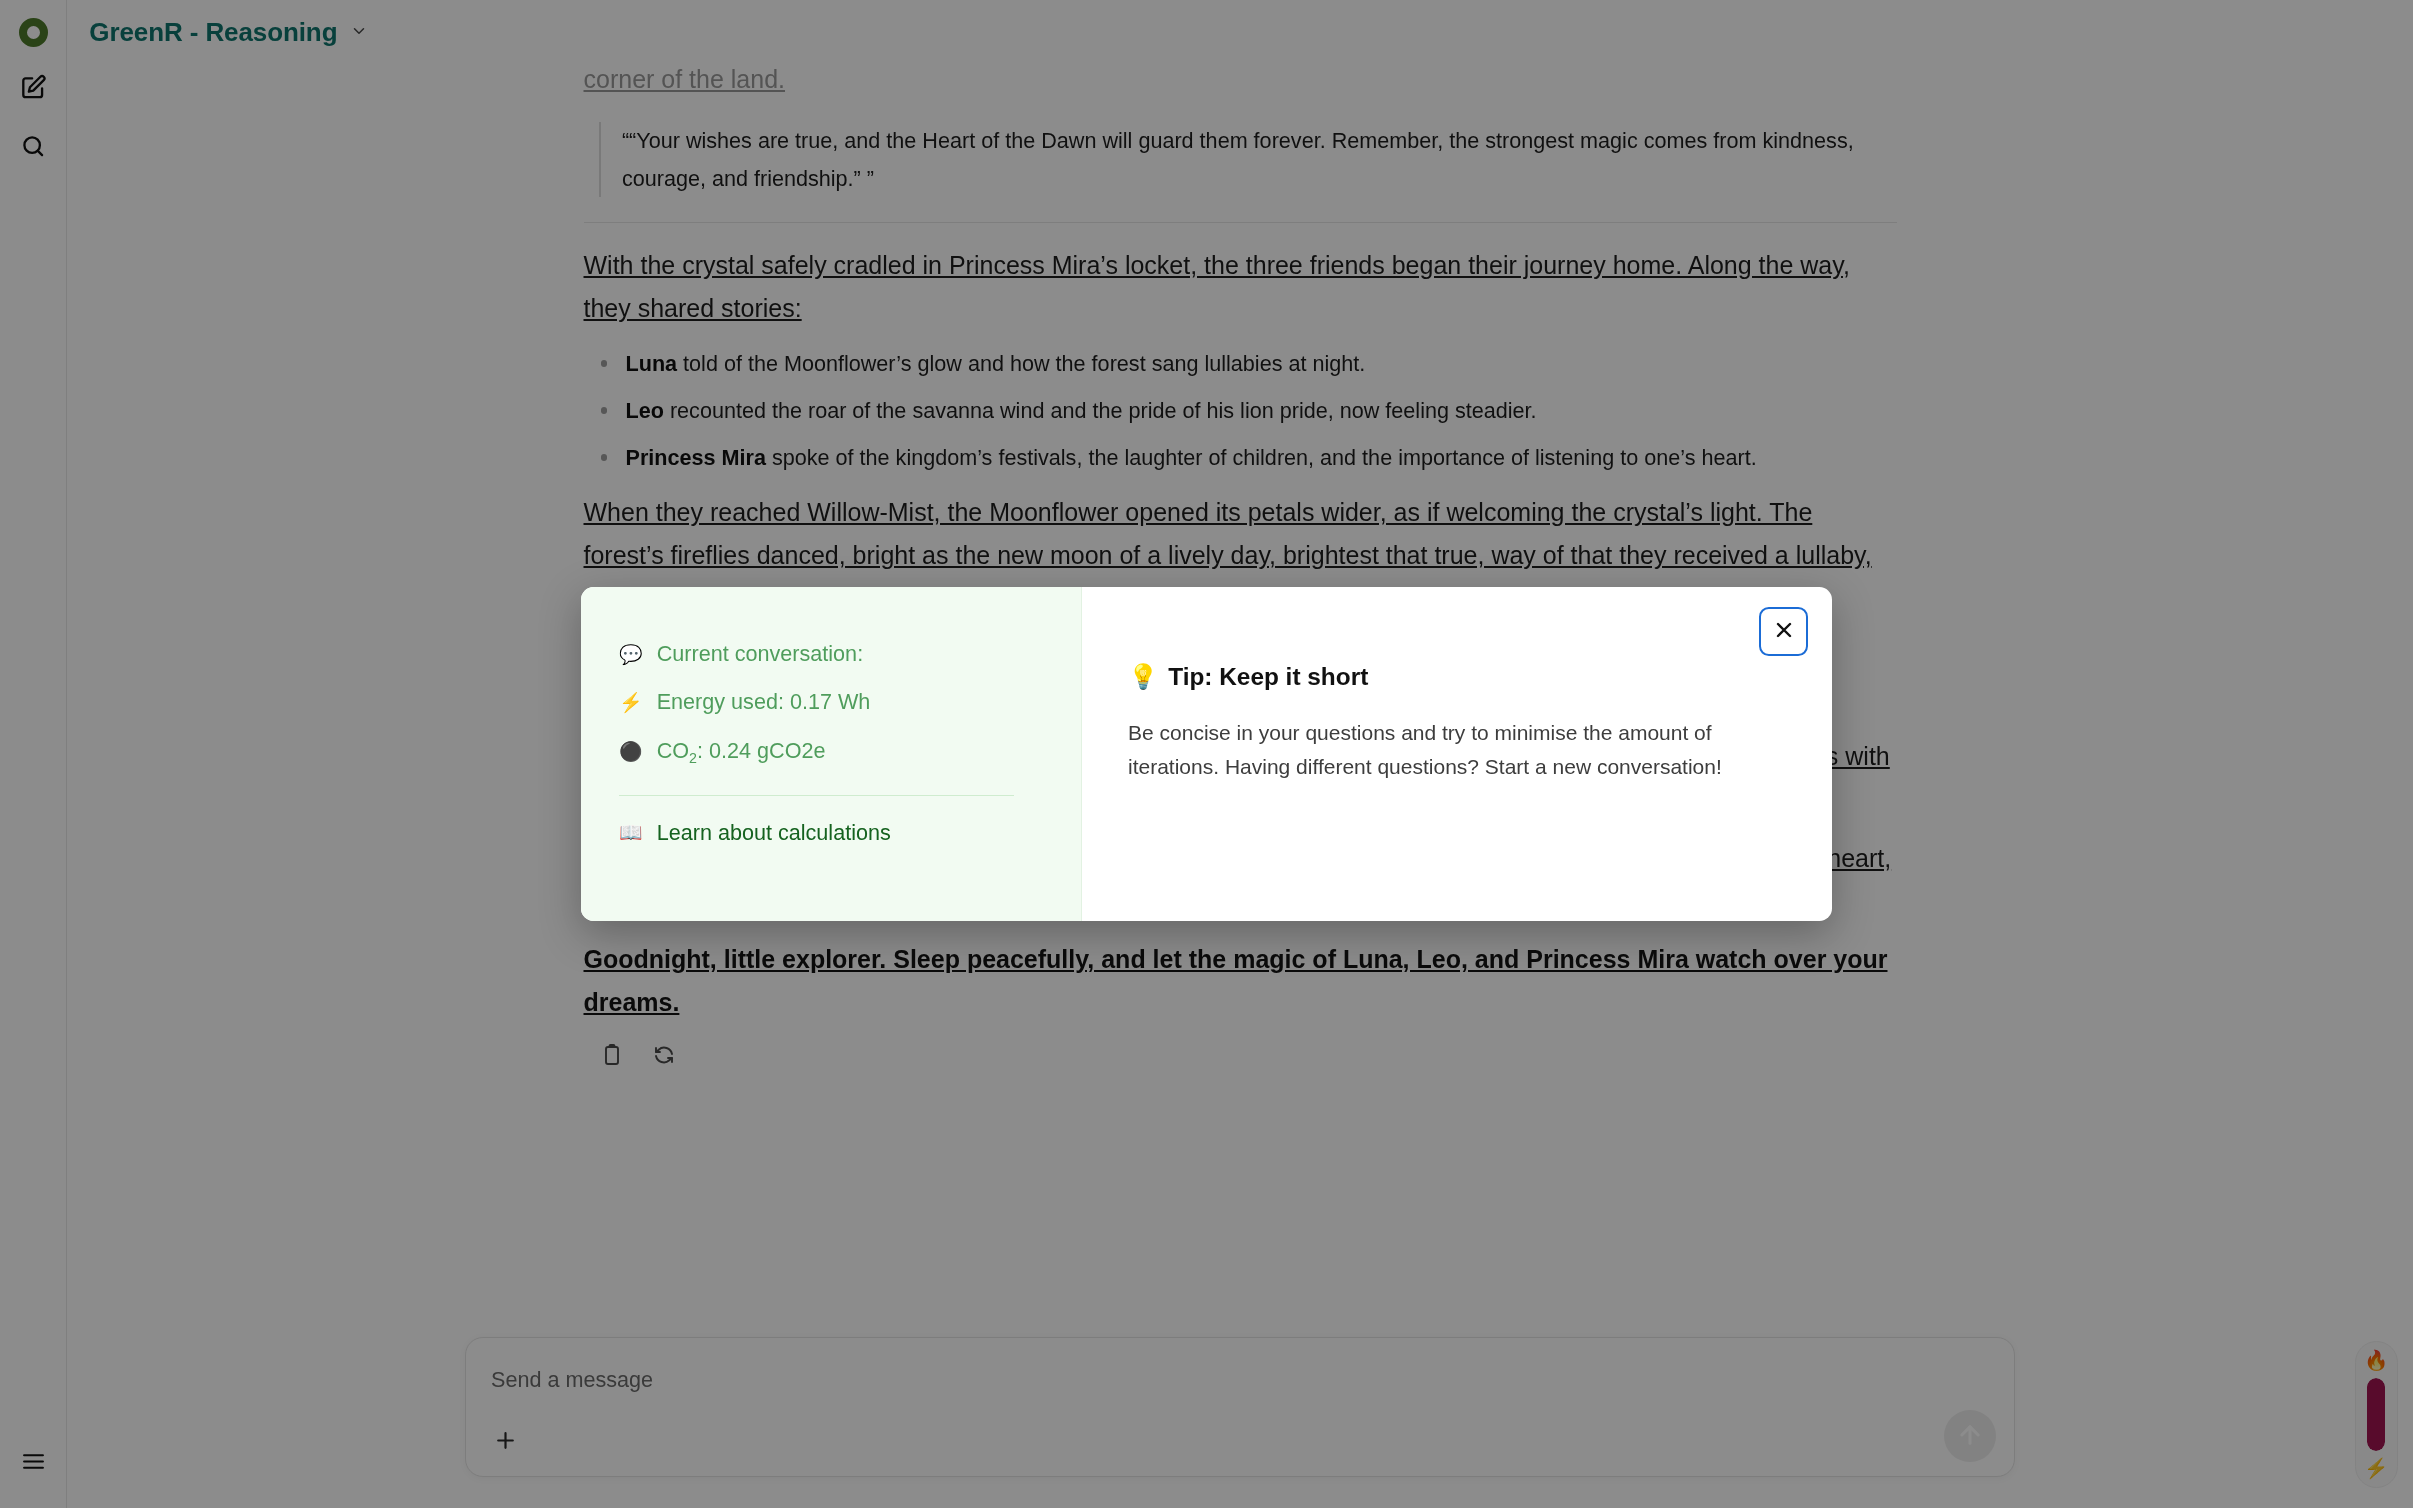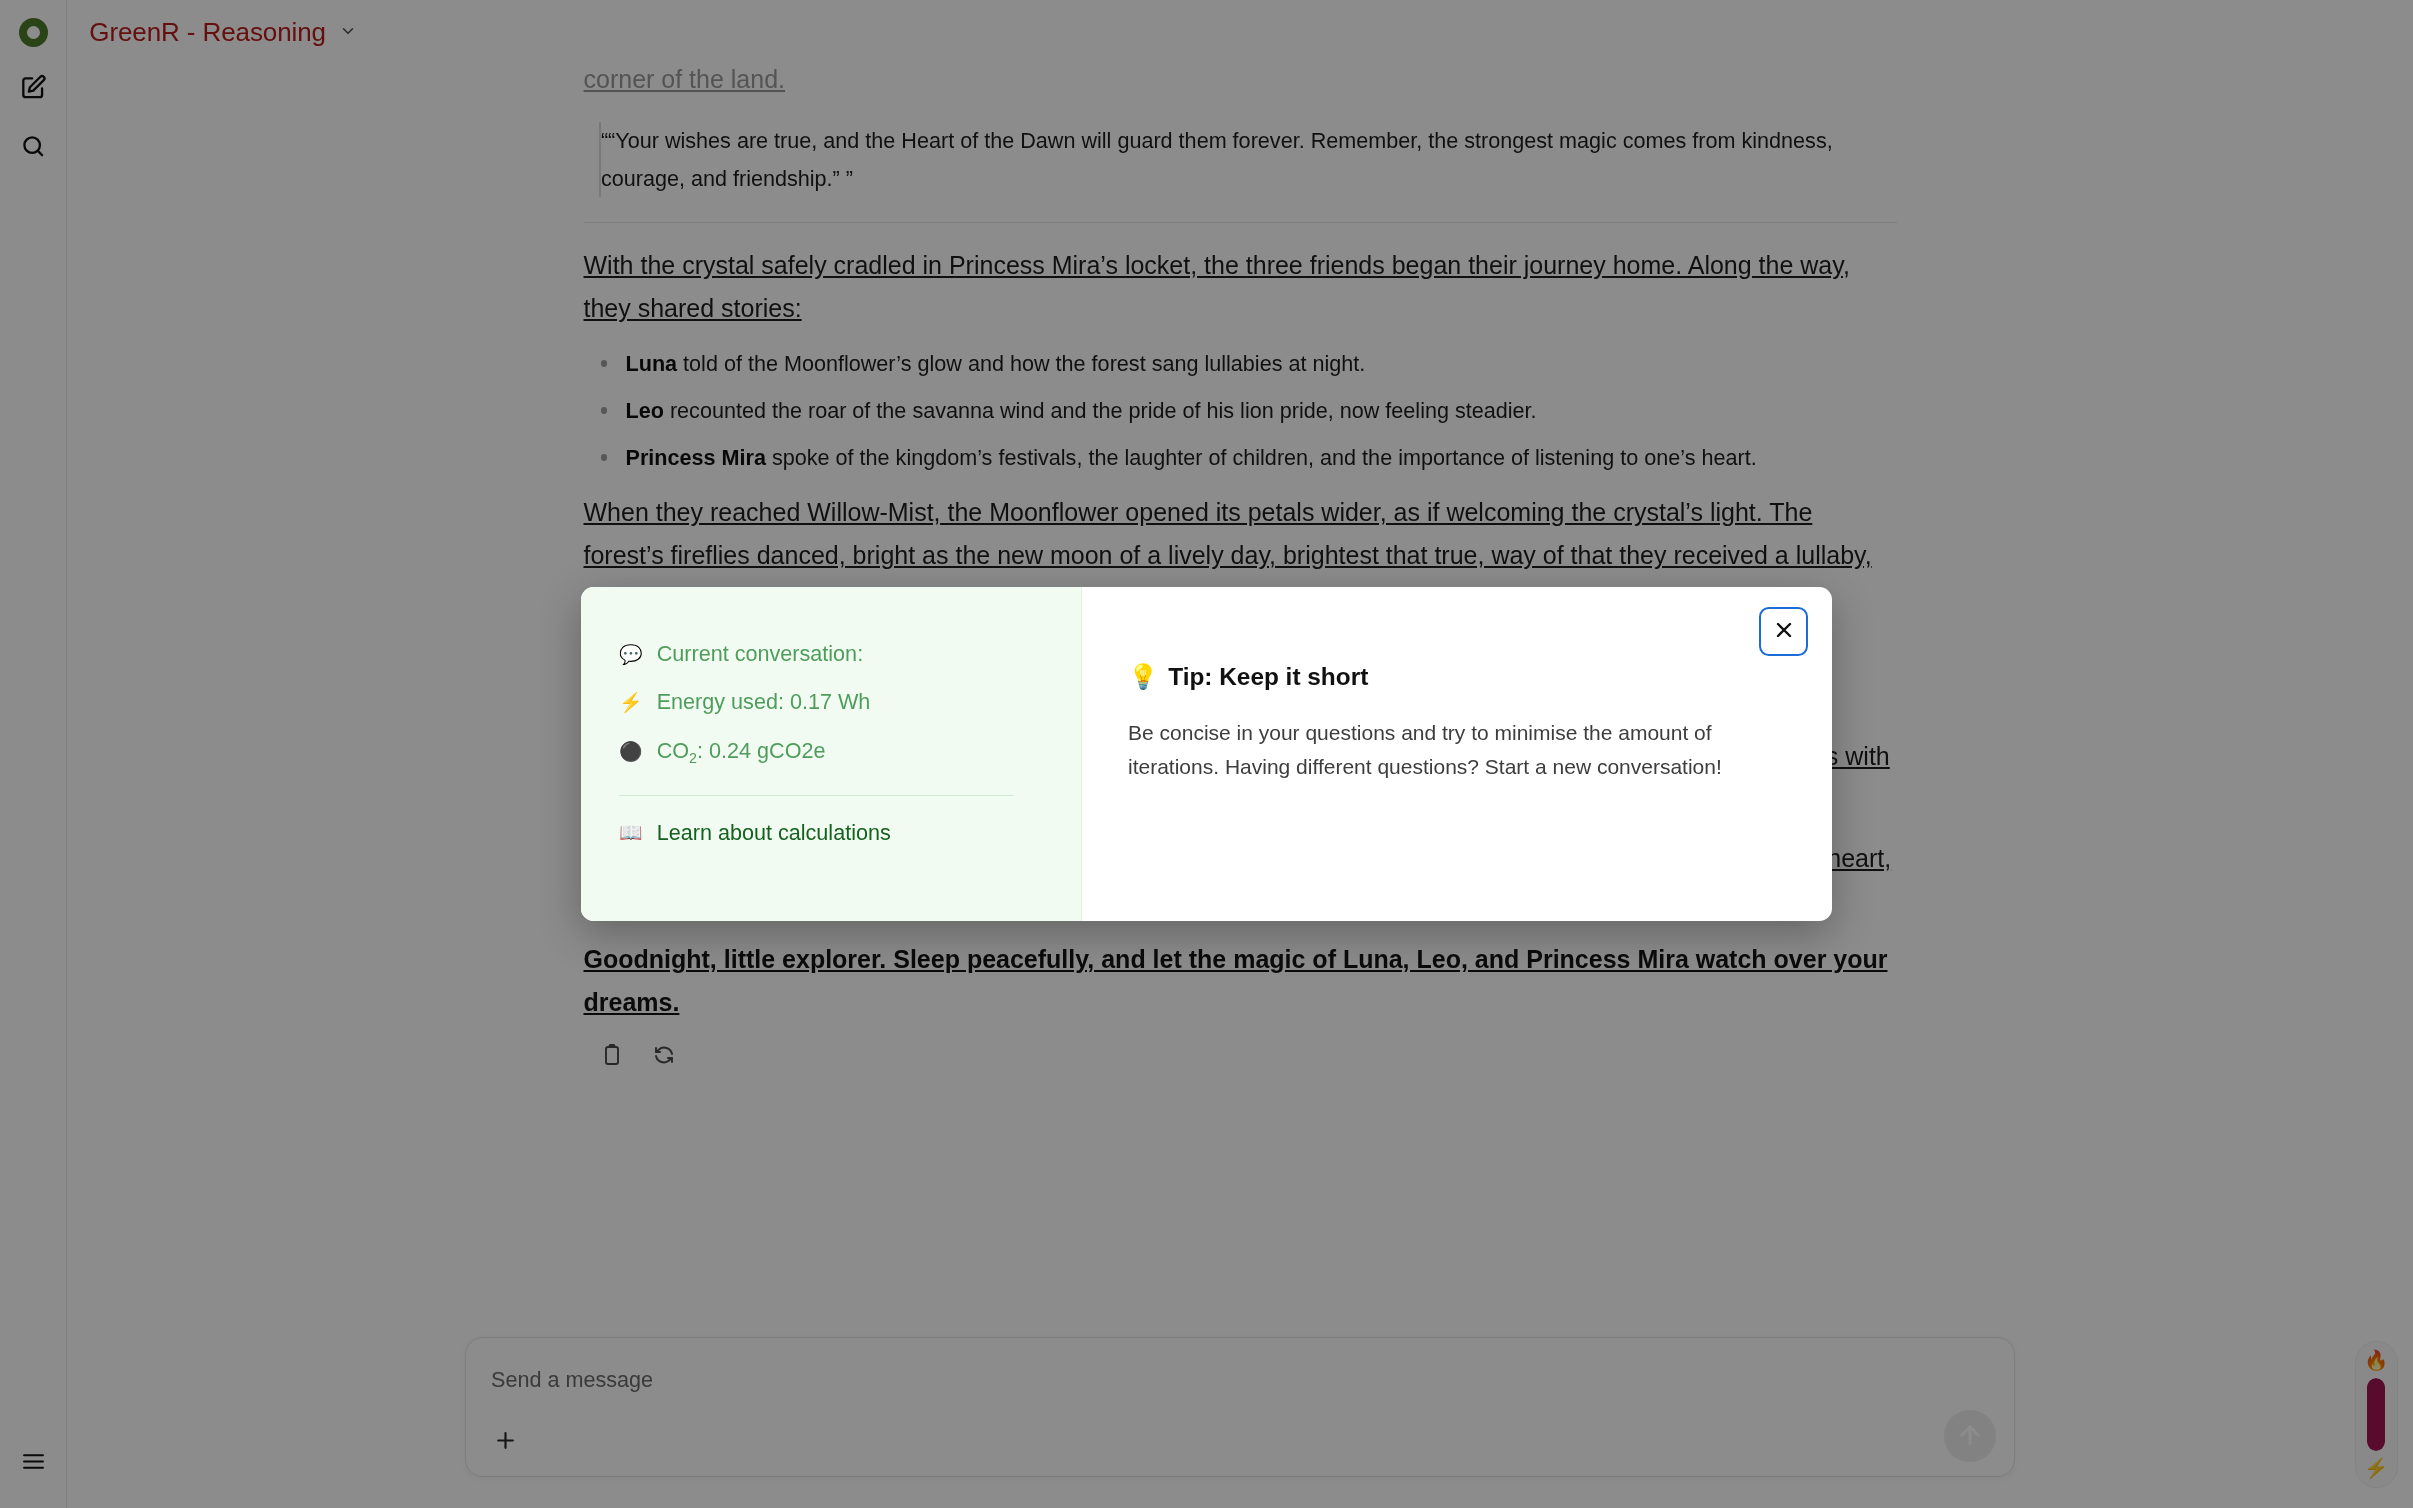"GreenR - Reasoning" .header-title { color: #b91c1c -> #0f766e; font-weight: 400 -> 700 }
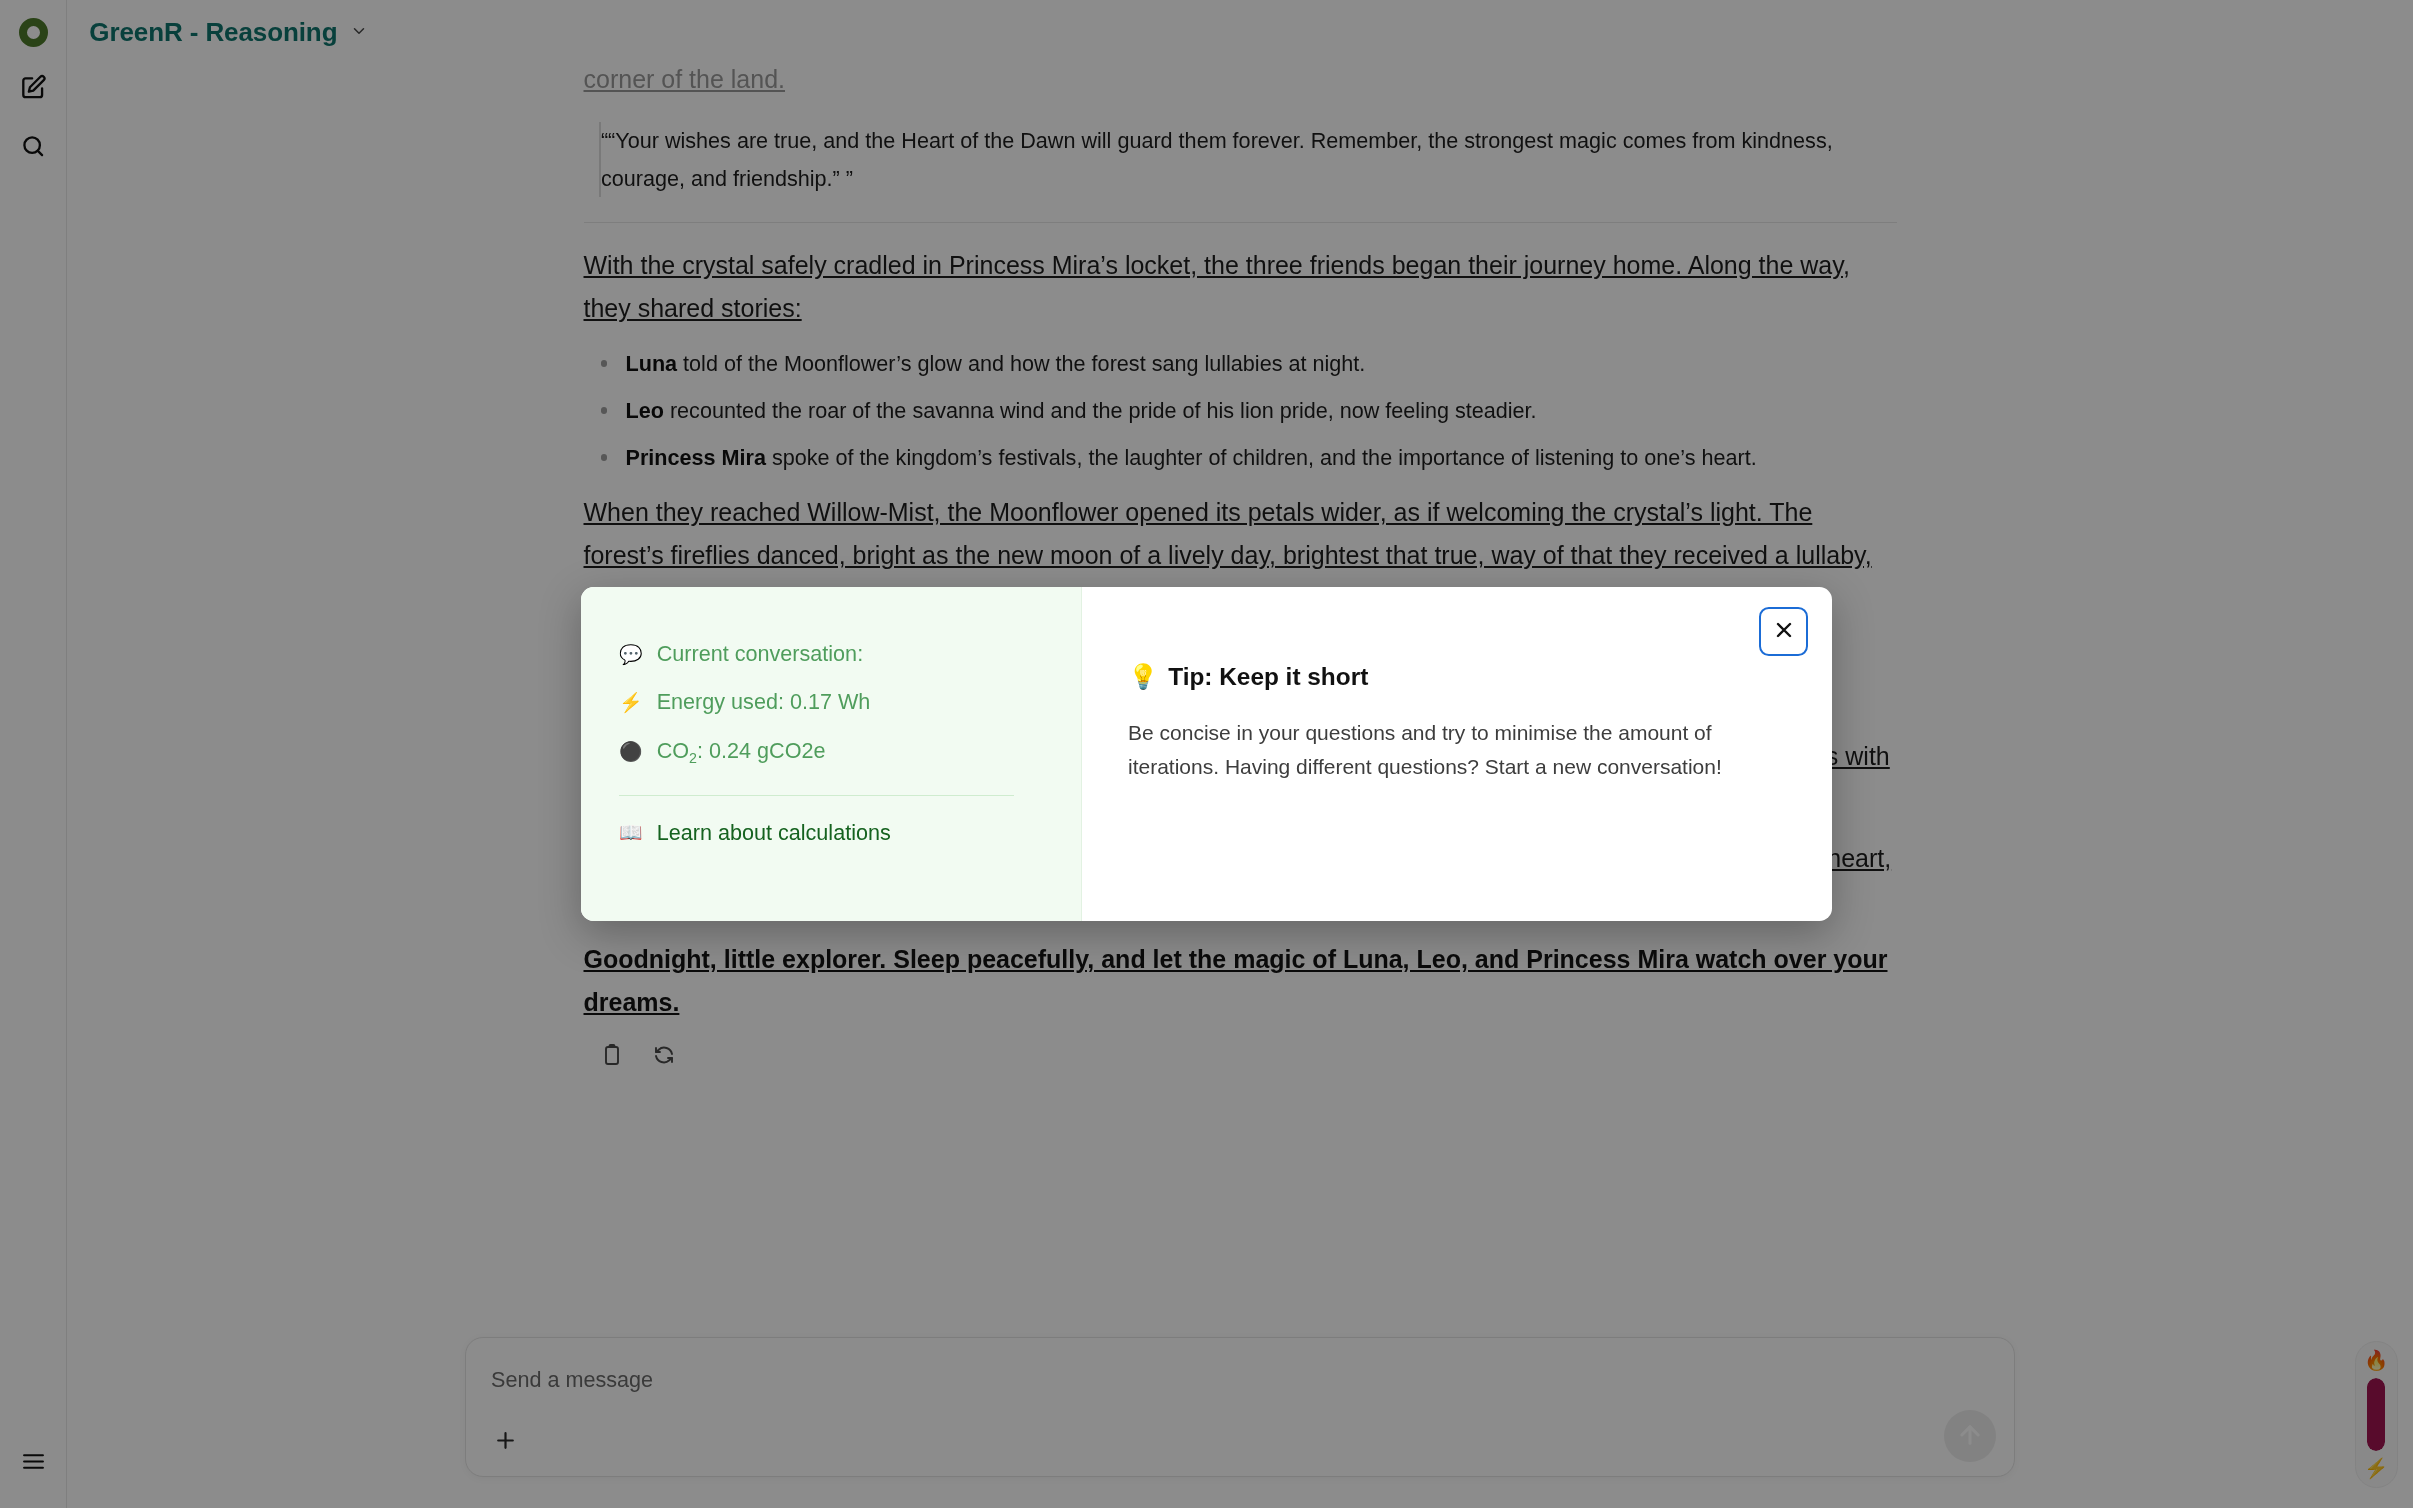"““Your wishes are true, and" blockquote.qt { padding-left: none -> 21px }
